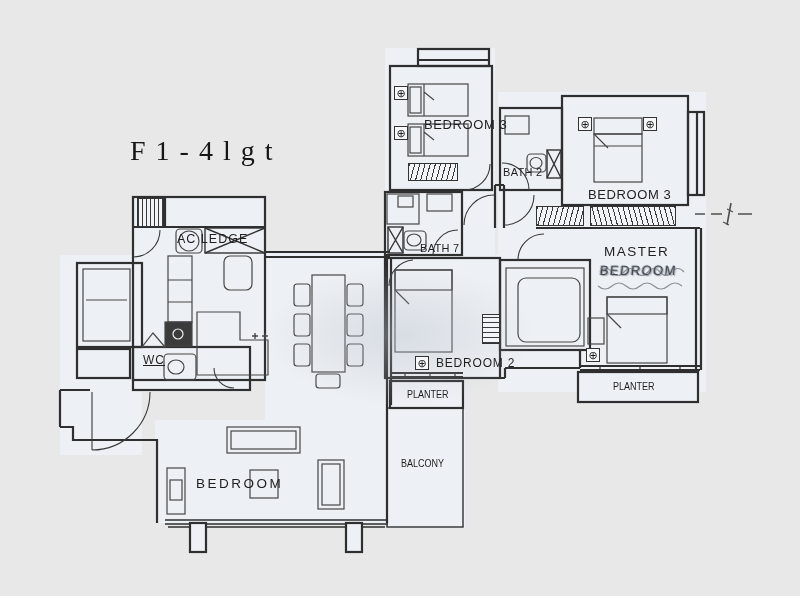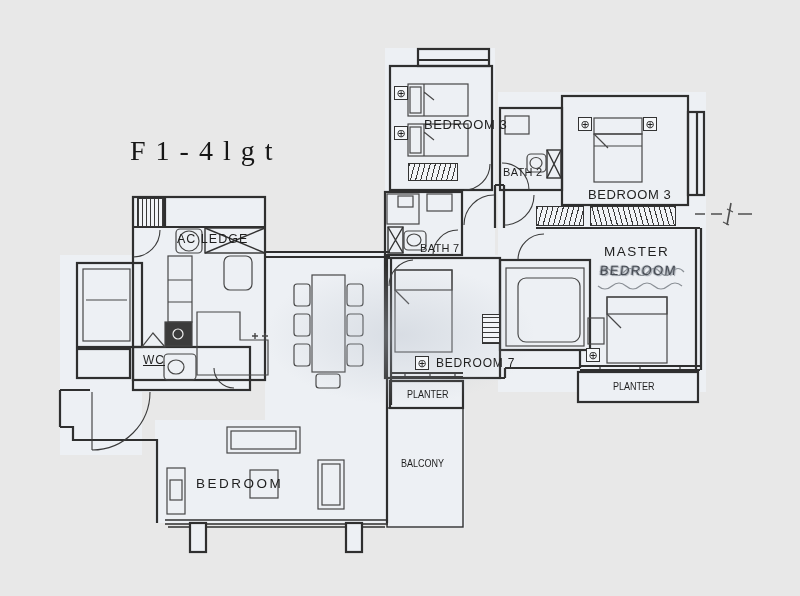"BEDROOM 7" span.lbl { text: 7 -> 2 }
